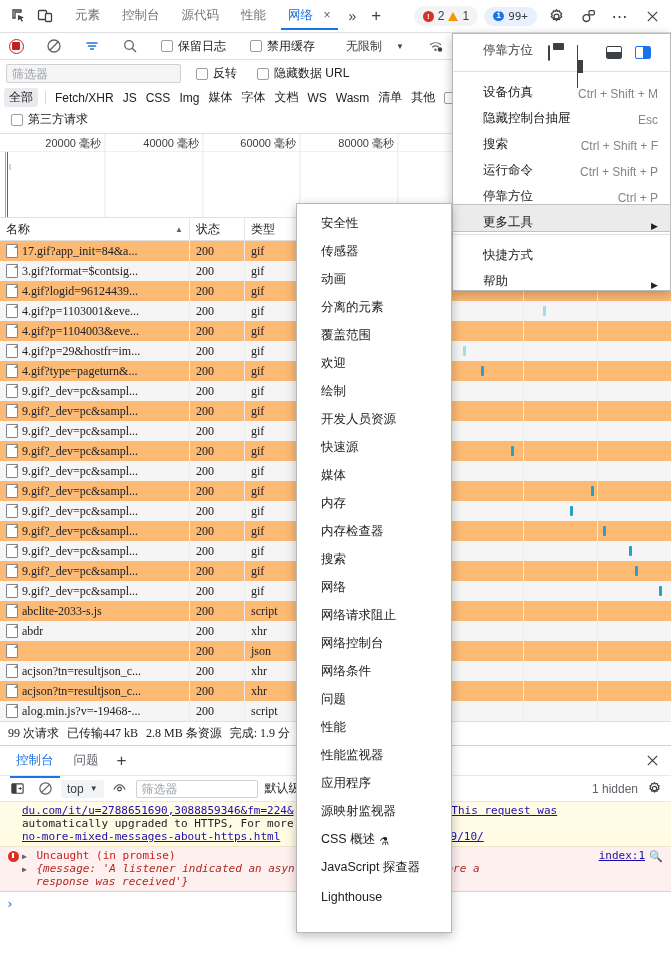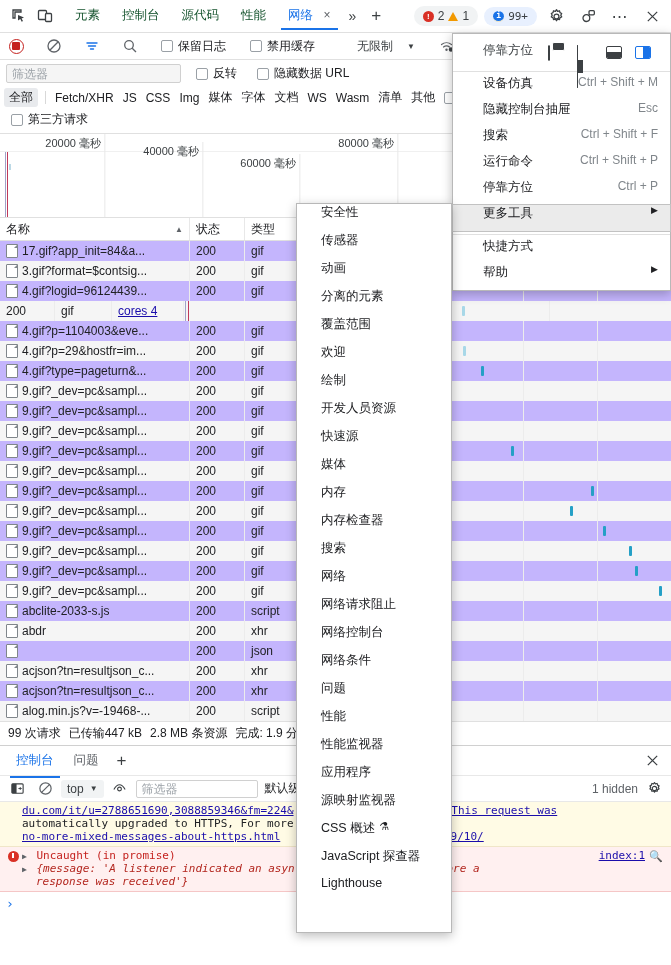"元素" .tab { color: #14532d -> #737373 }
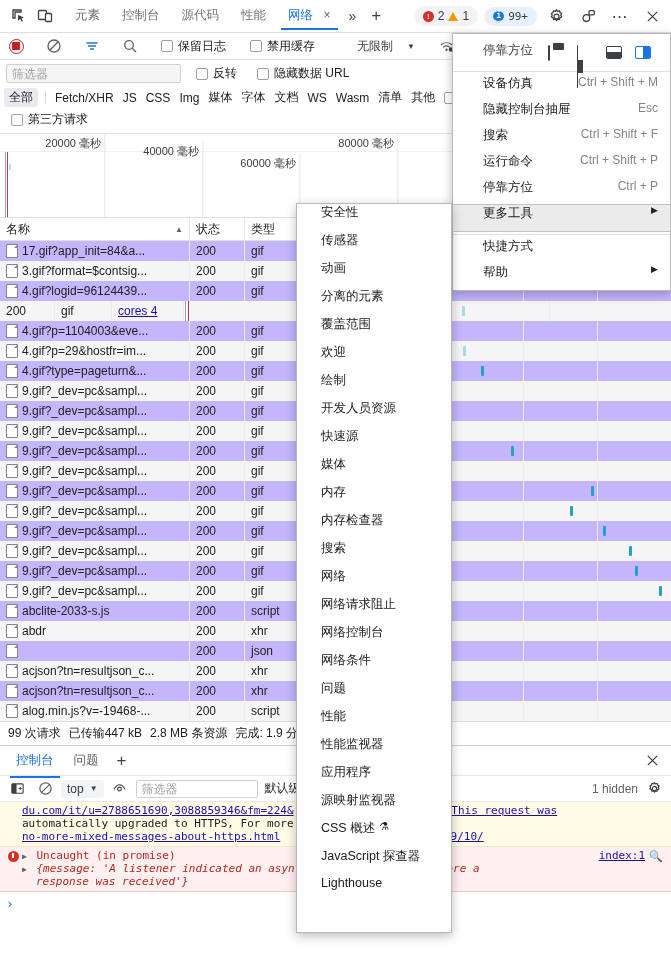"无限制" .throttle { margin-left: 17px -> 6px }
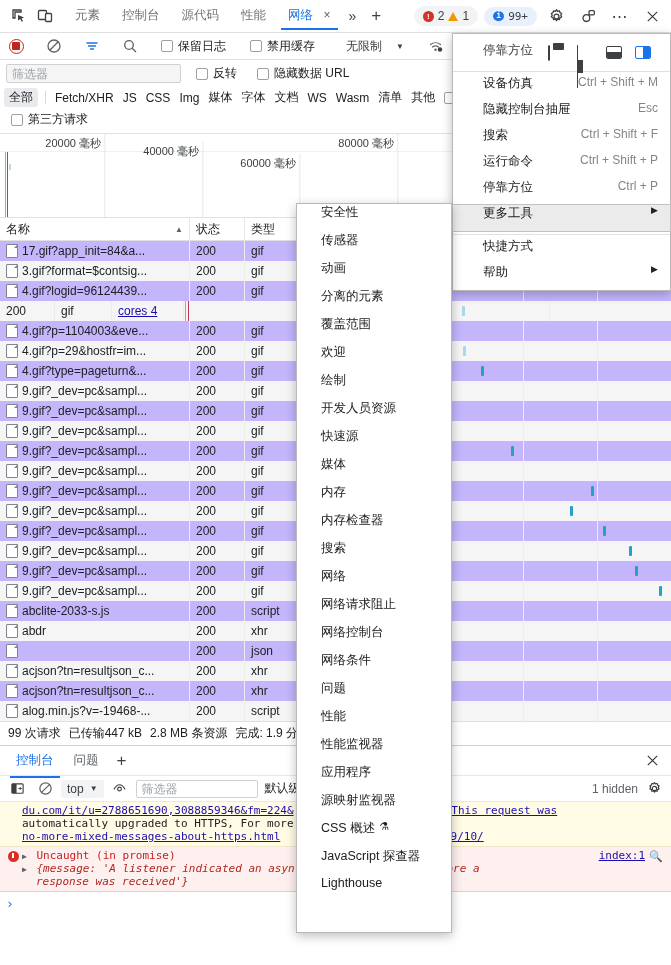"设备仿真" .mitem { align-items: flex-start -> flex-end }
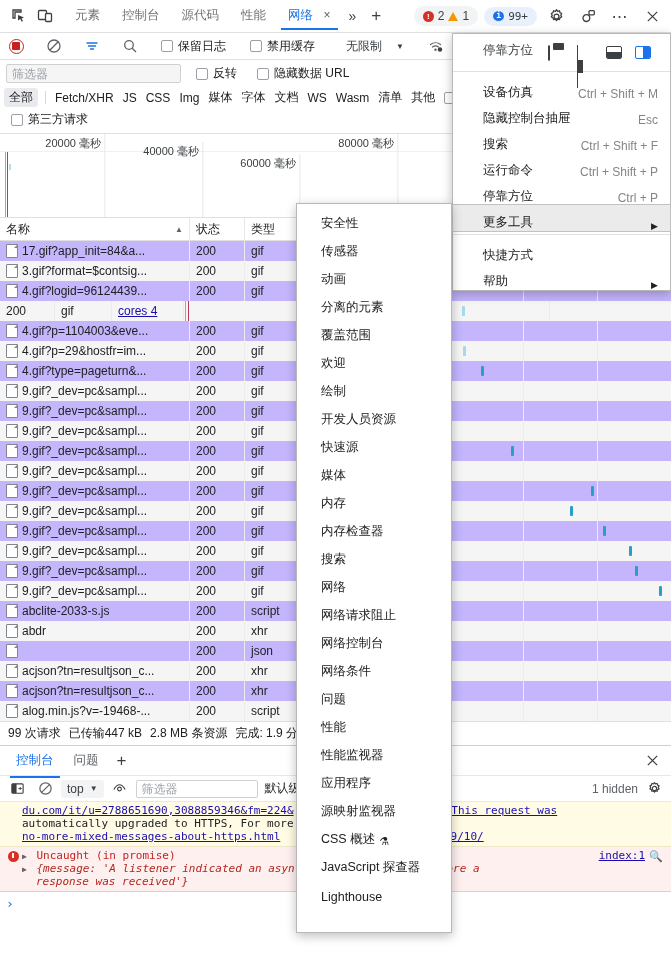"40000 毫秒" div.ovtick { margin-top: 8px -> none }
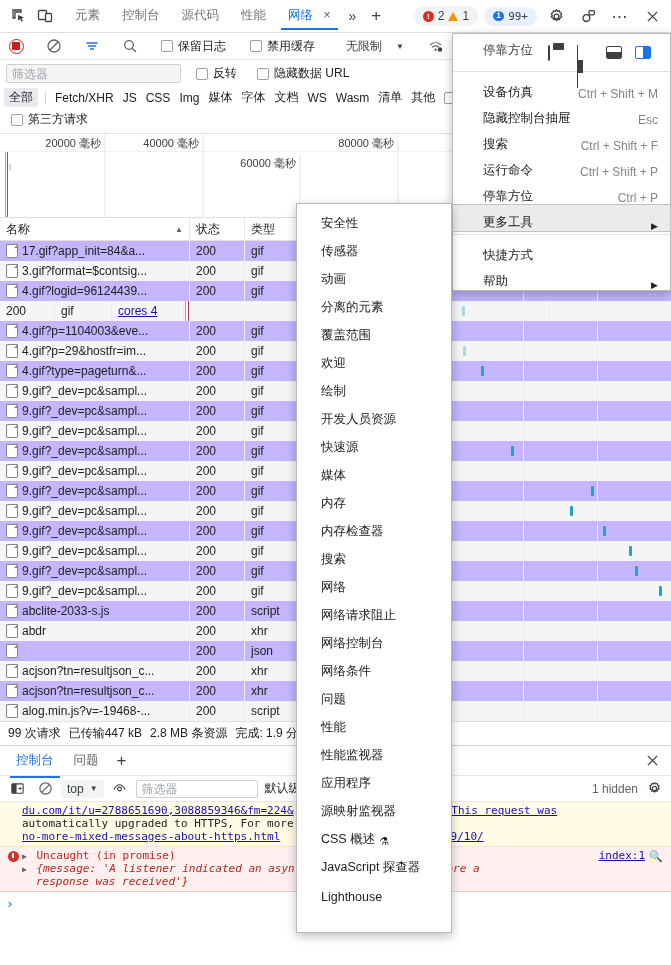"60000 毫秒" div.ovtick { margin-top: 20px -> none }
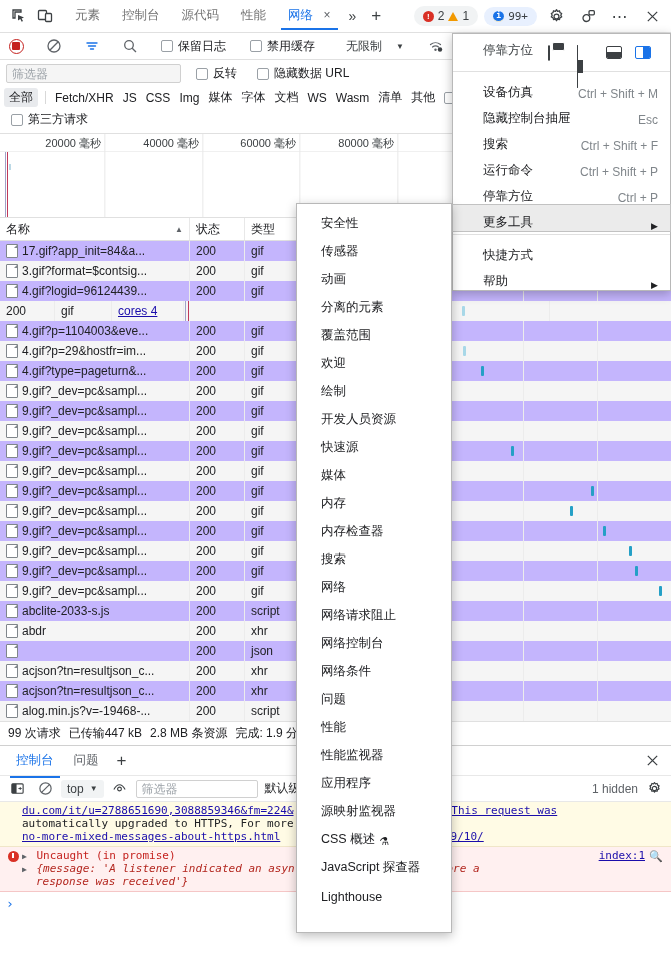"名称" .tablewrap { background: #c4b5fd -> #fdba74; font-family: none -> Liberation Serif, serif }
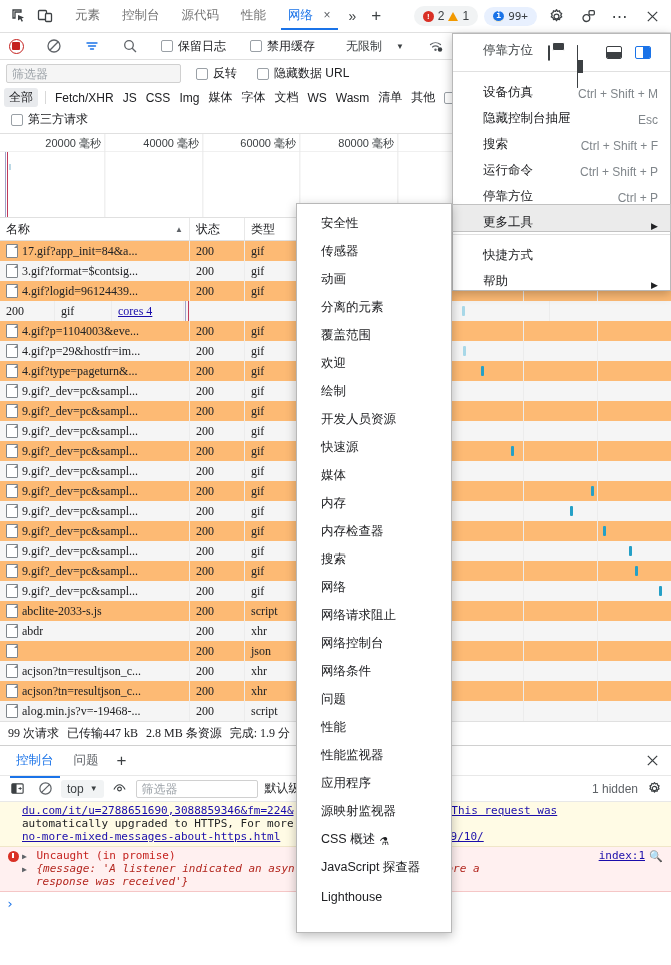"4.gif?p=1103001&eve..." div.cell { html: none -> <div> <span></span> <span>4.gif?p=1103001&amp;eve...</span> </div> }
